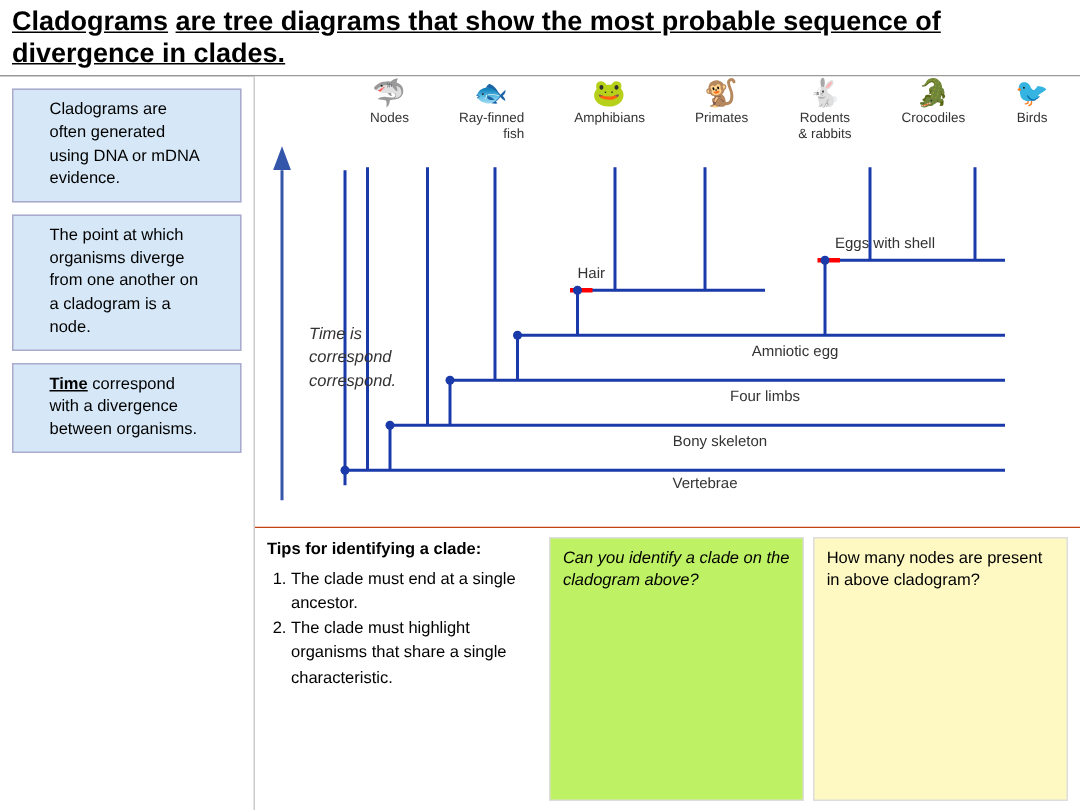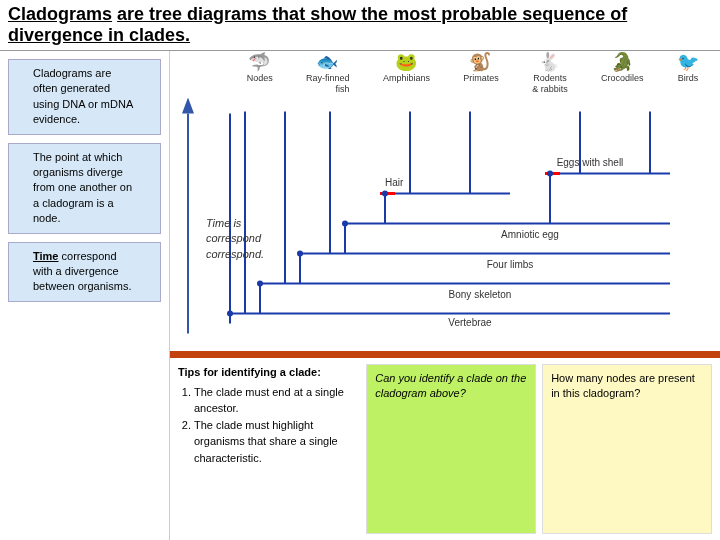"Tips for identifying a clade:" .bottom-section { border-top: 7px solid #c2410c -> 1px solid #c2410c }
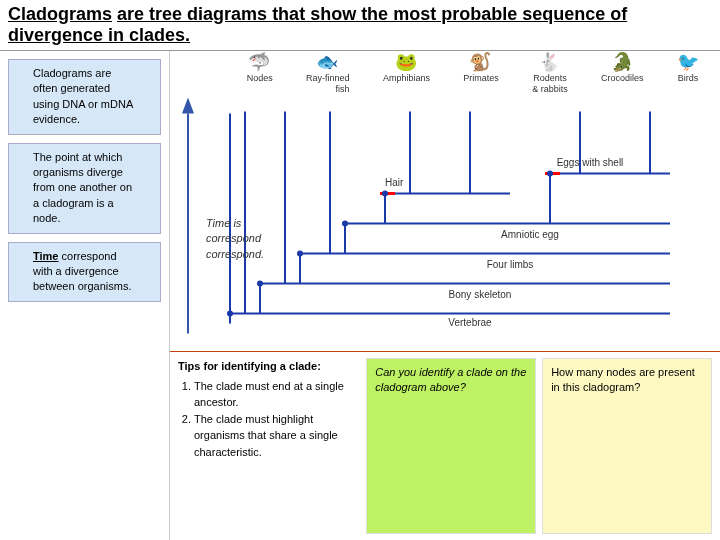"How many nodes are present" span { text: this -> above }
